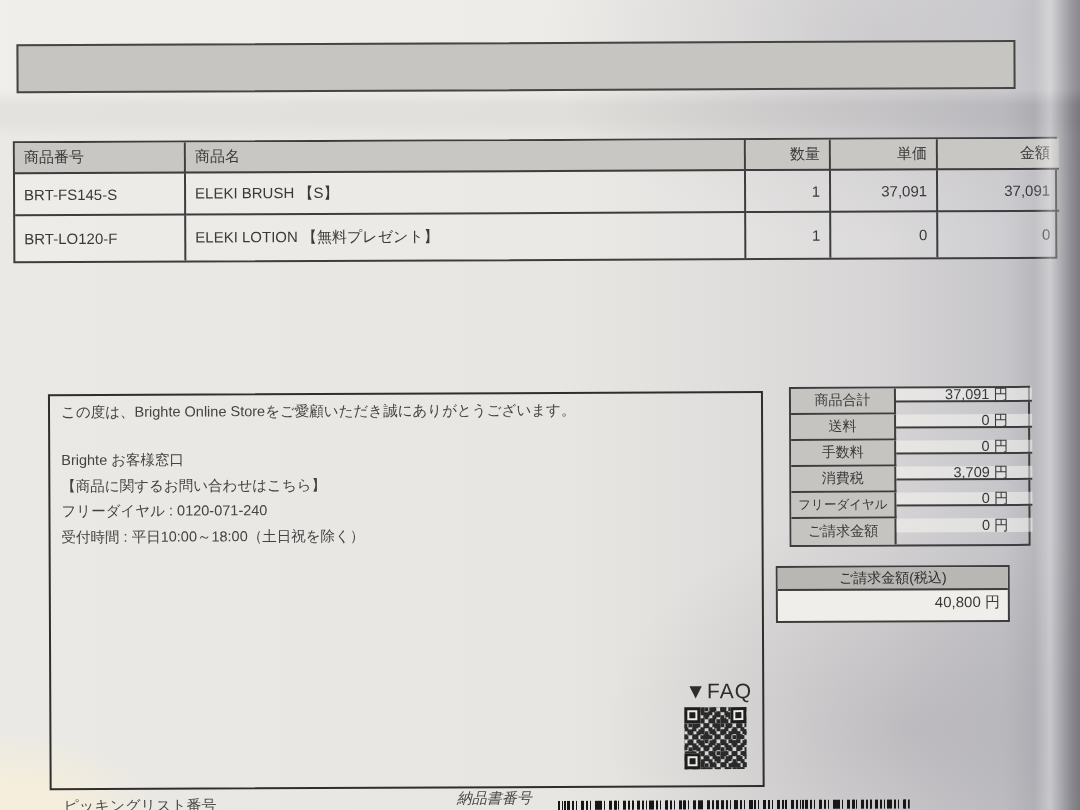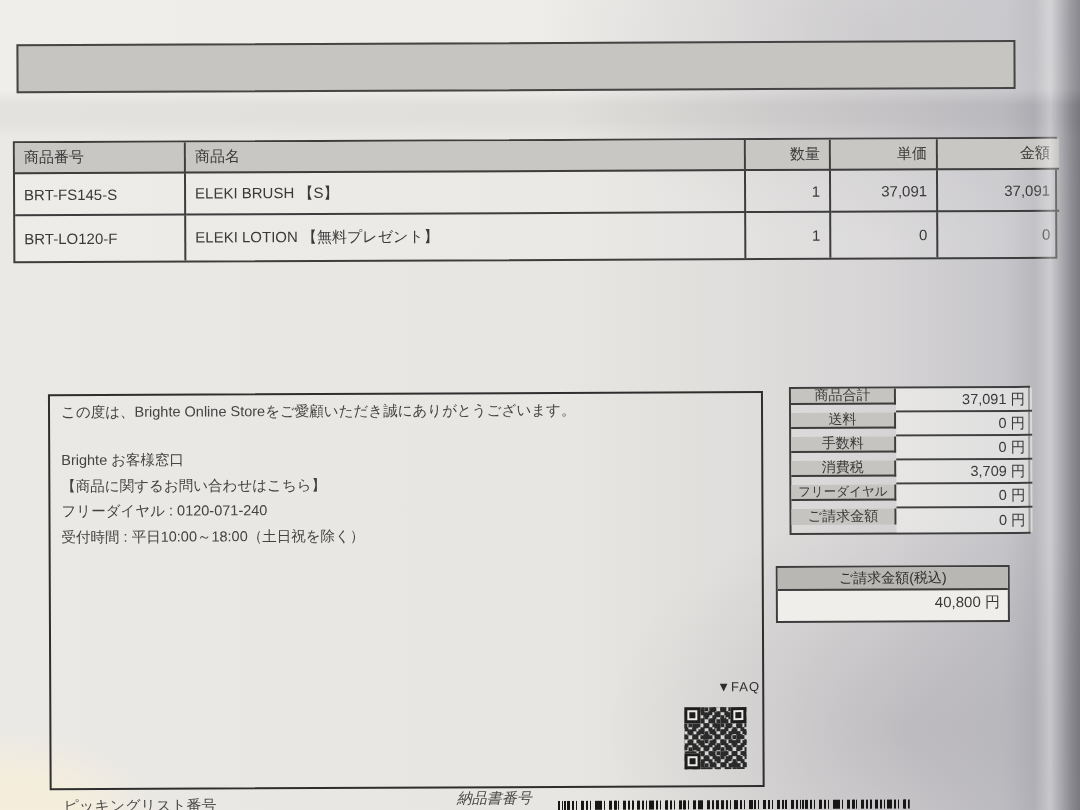"商品合計" .totals .lab { height: 16px -> 26px }
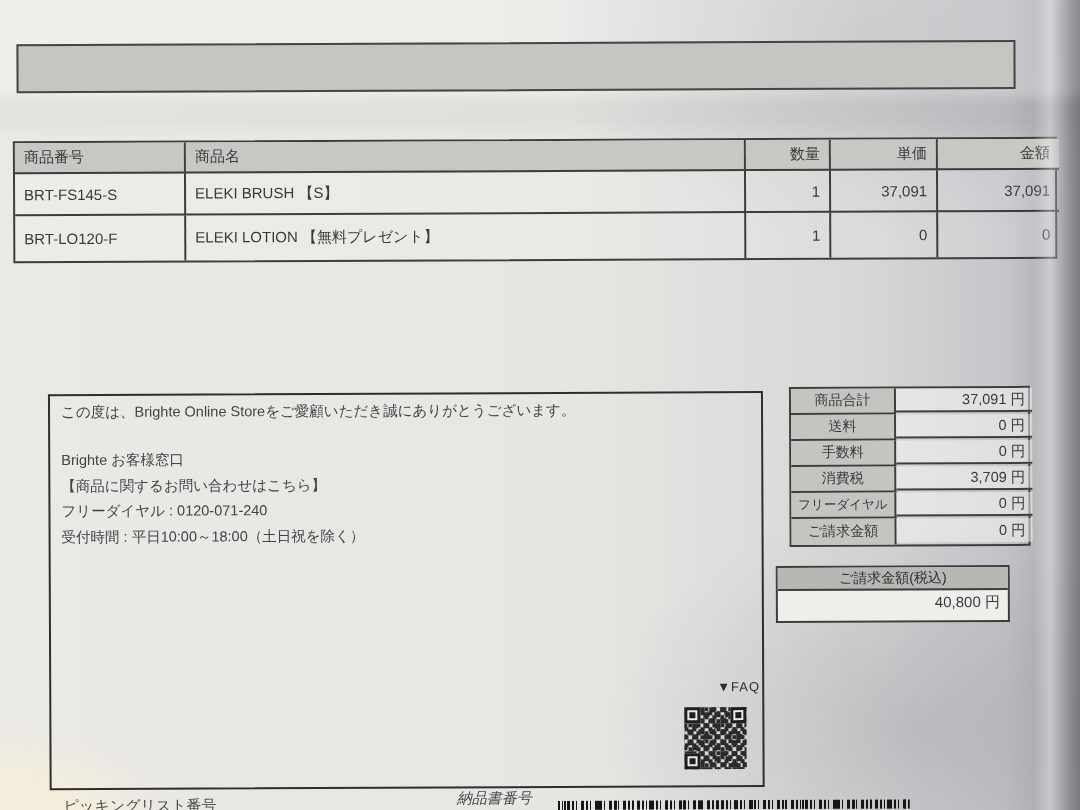"37,091 円" .totals .val { height: 24px -> 14px; padding-right: 7px -> 24px }
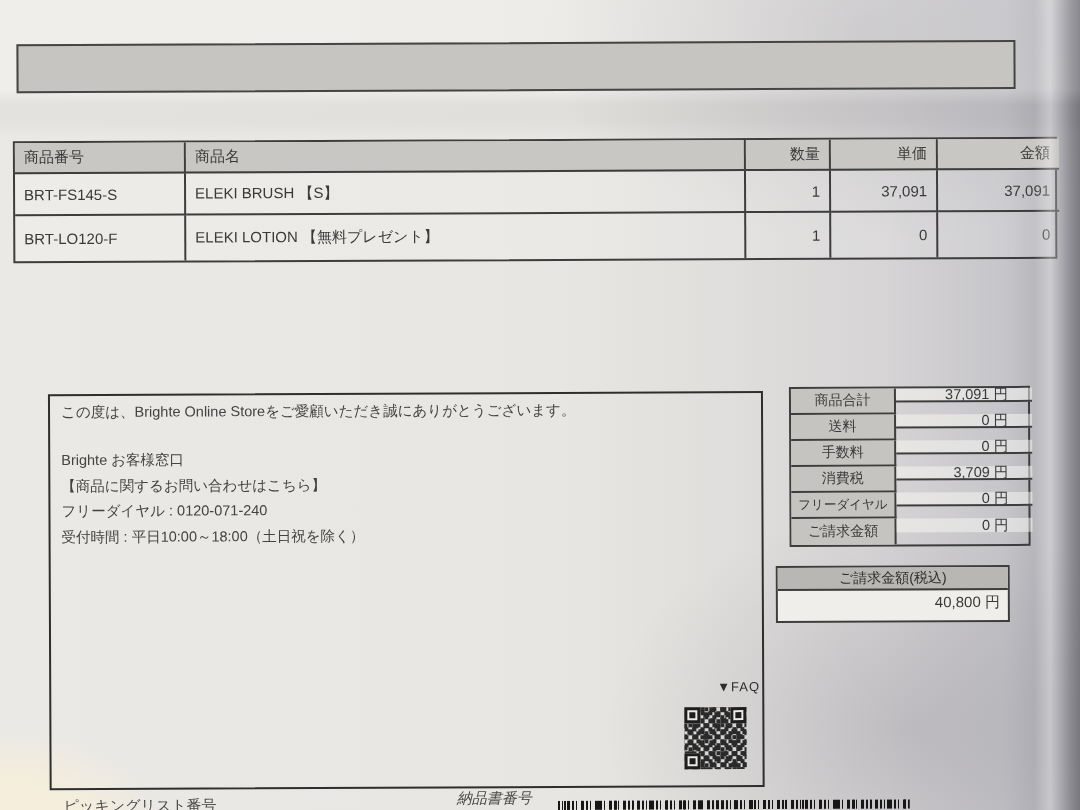"▼FAQ" .faq { font-size: 13px -> 21px; margin-left: 32px -> none }
